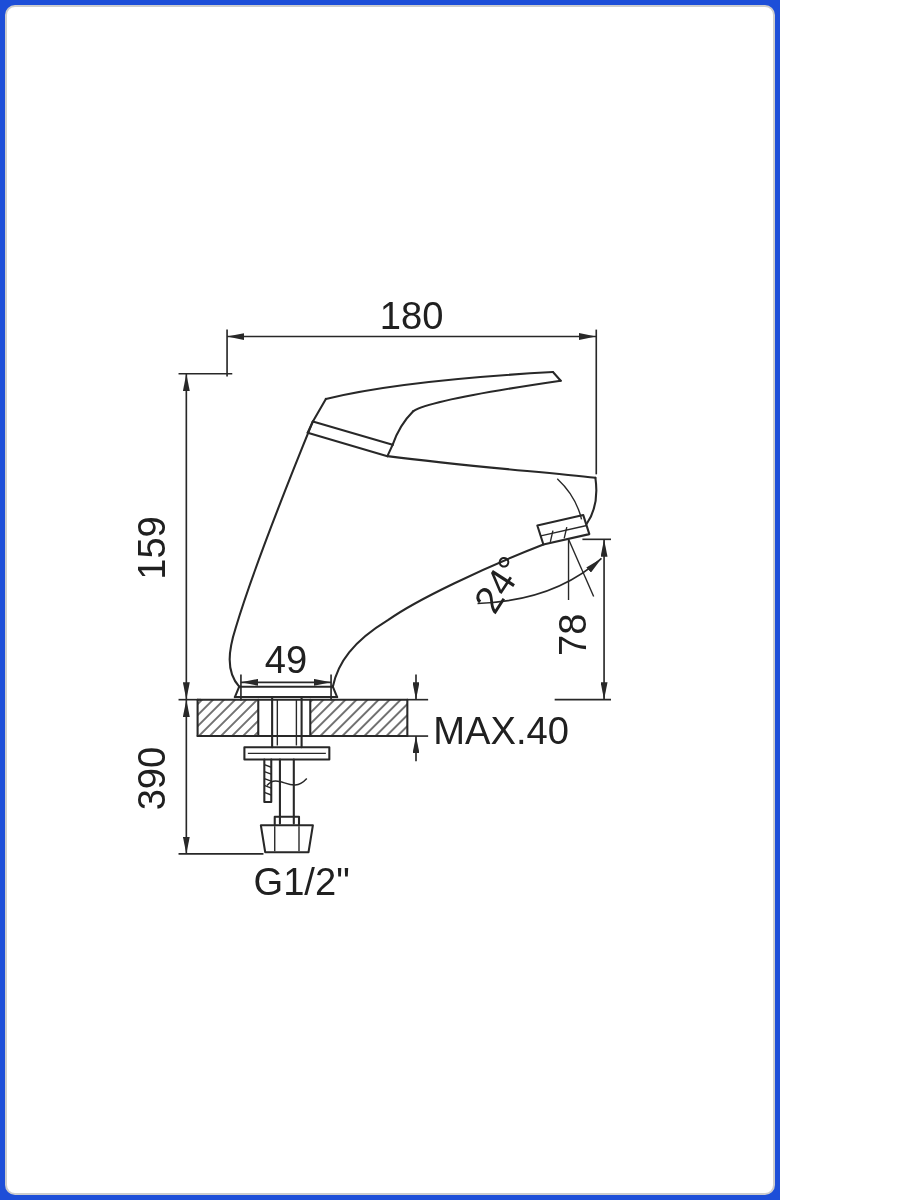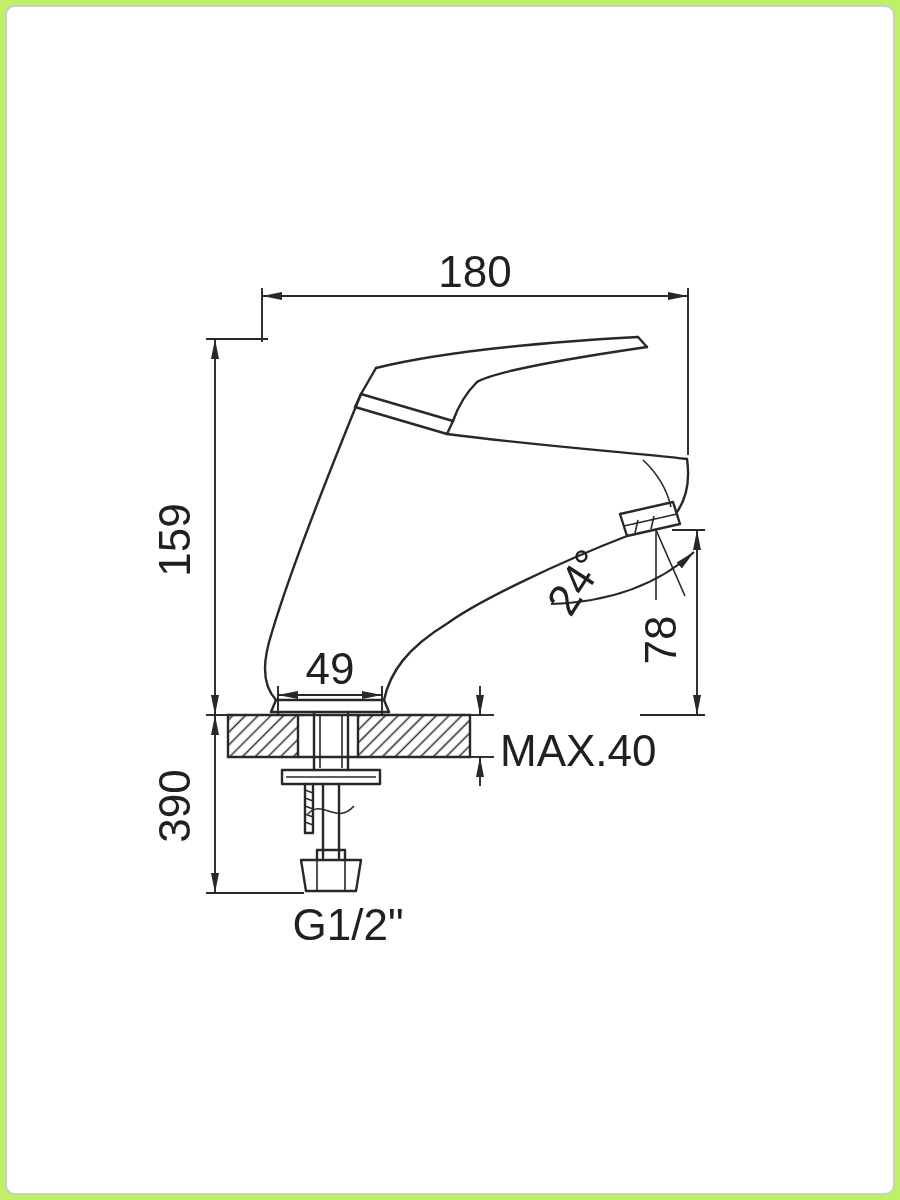"180" .stage { background: #bef264 -> #1d4ed8; width: 900px -> 780px }
